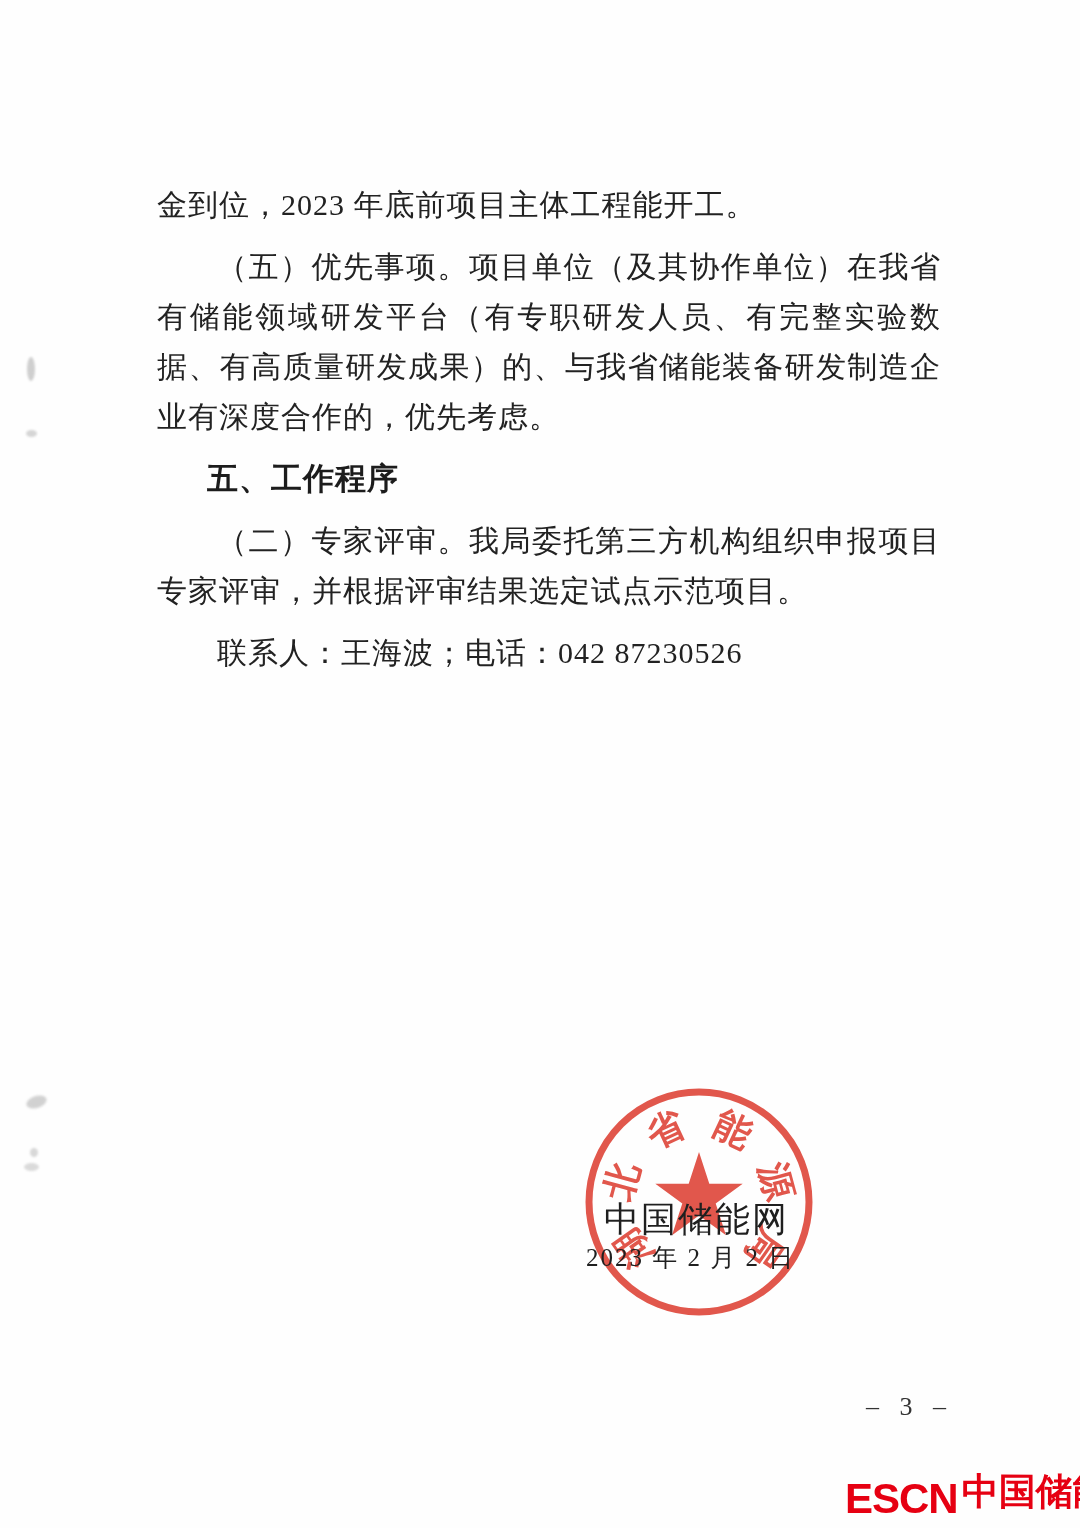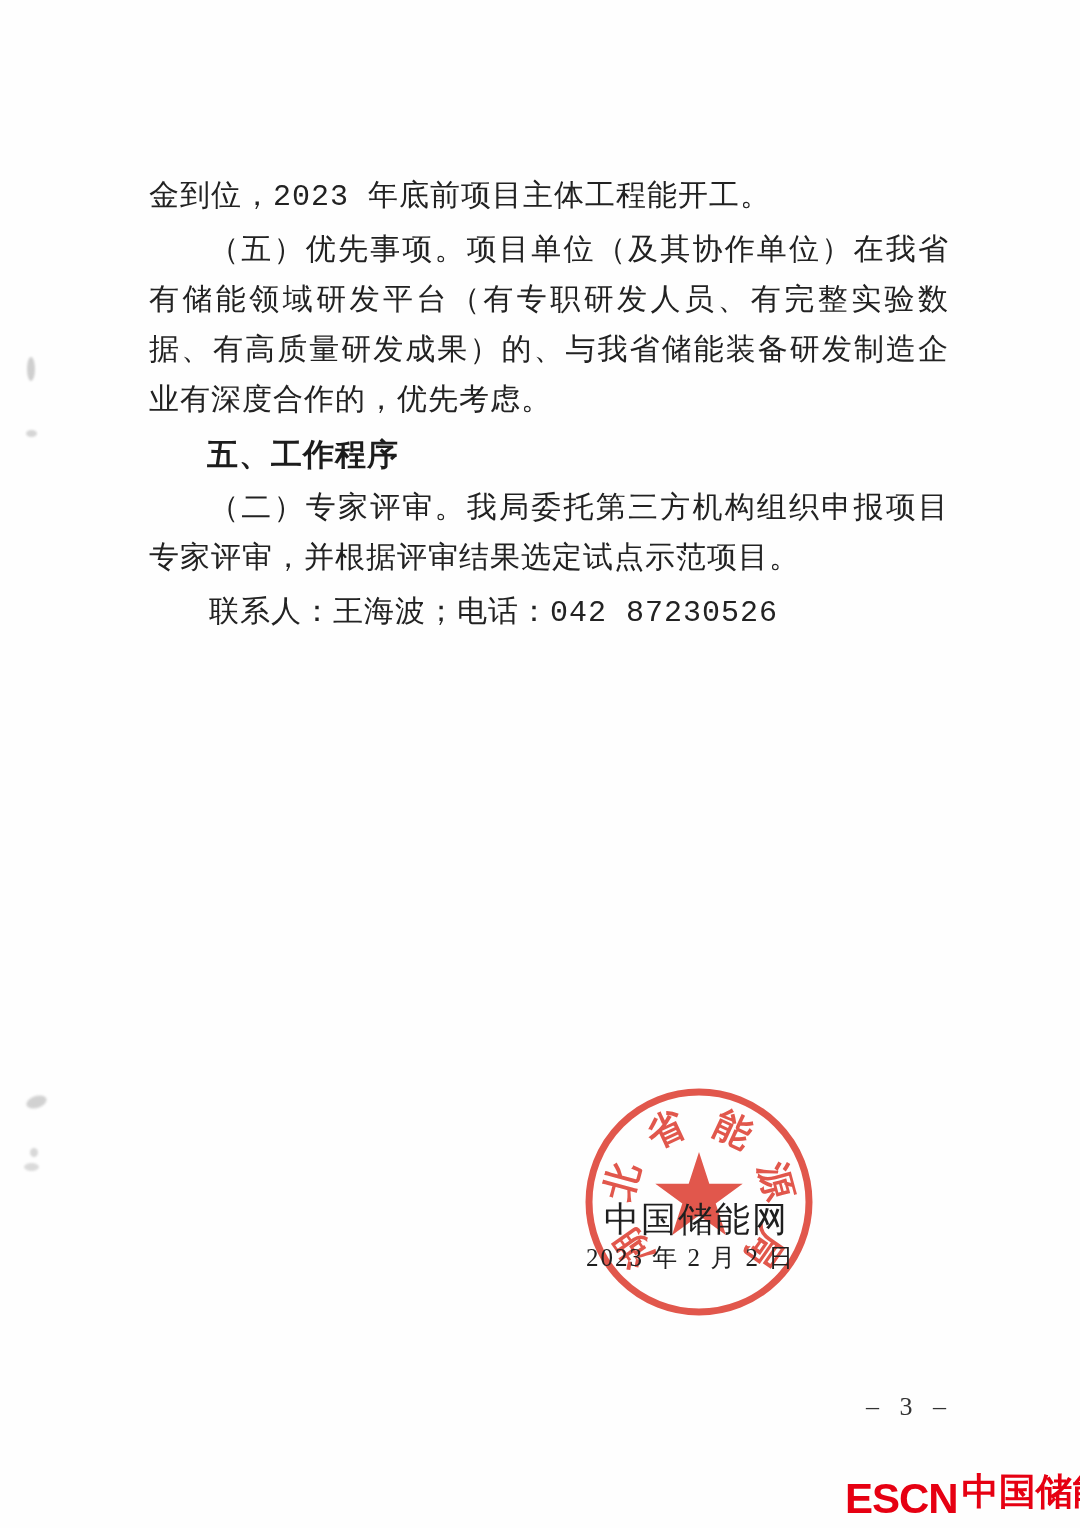"金到位，2023 年底前项目主体工程能开工。" .para { font-family: Liberation Mono, monospace -> none; margin: 4px -> 12px }
